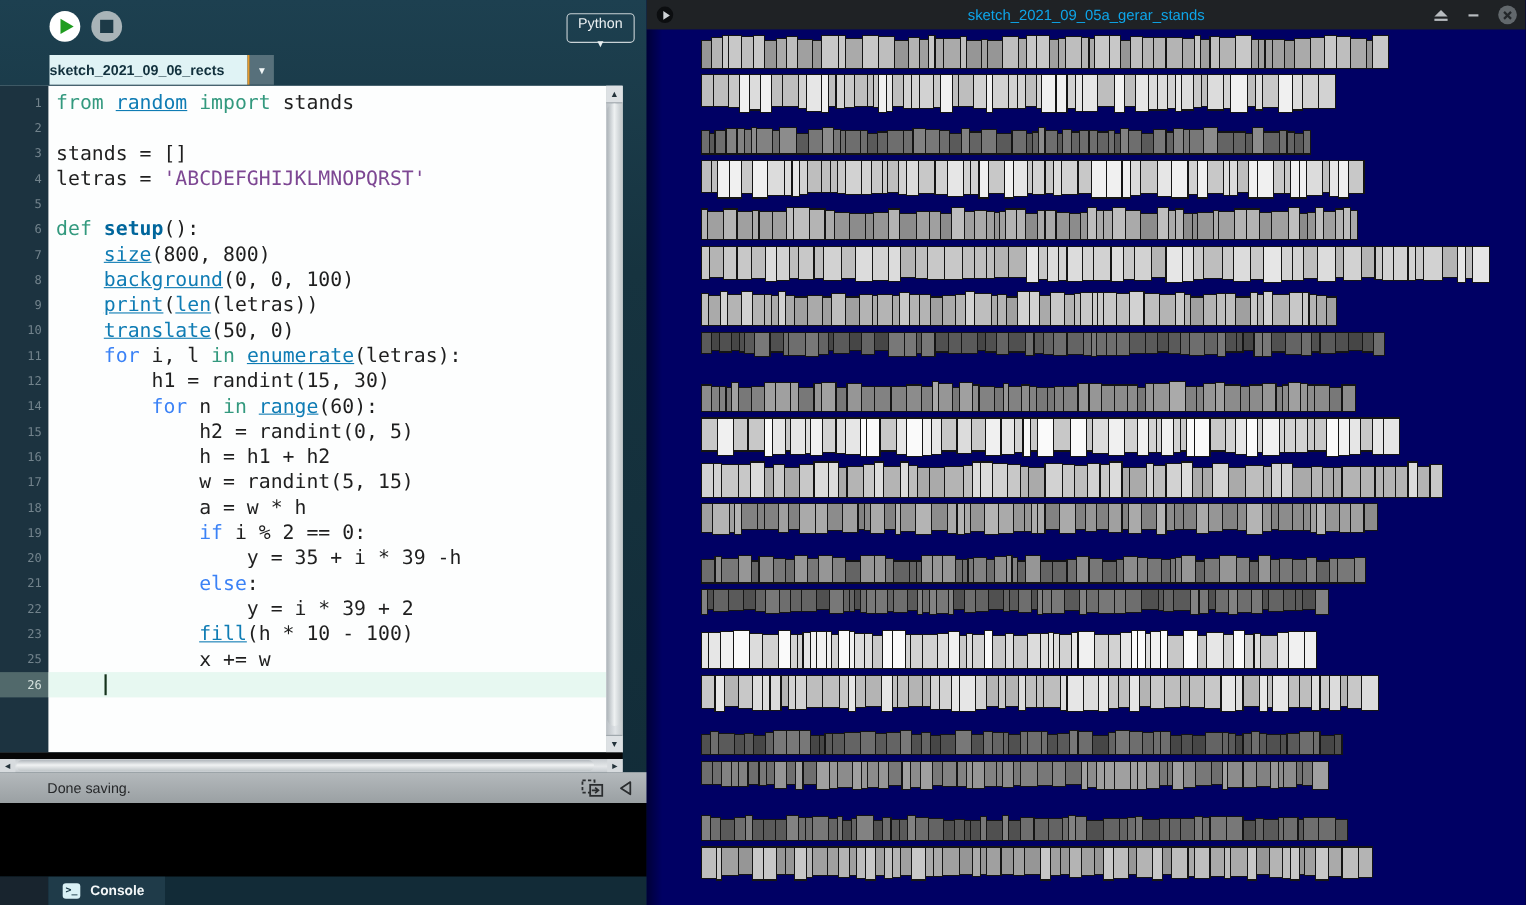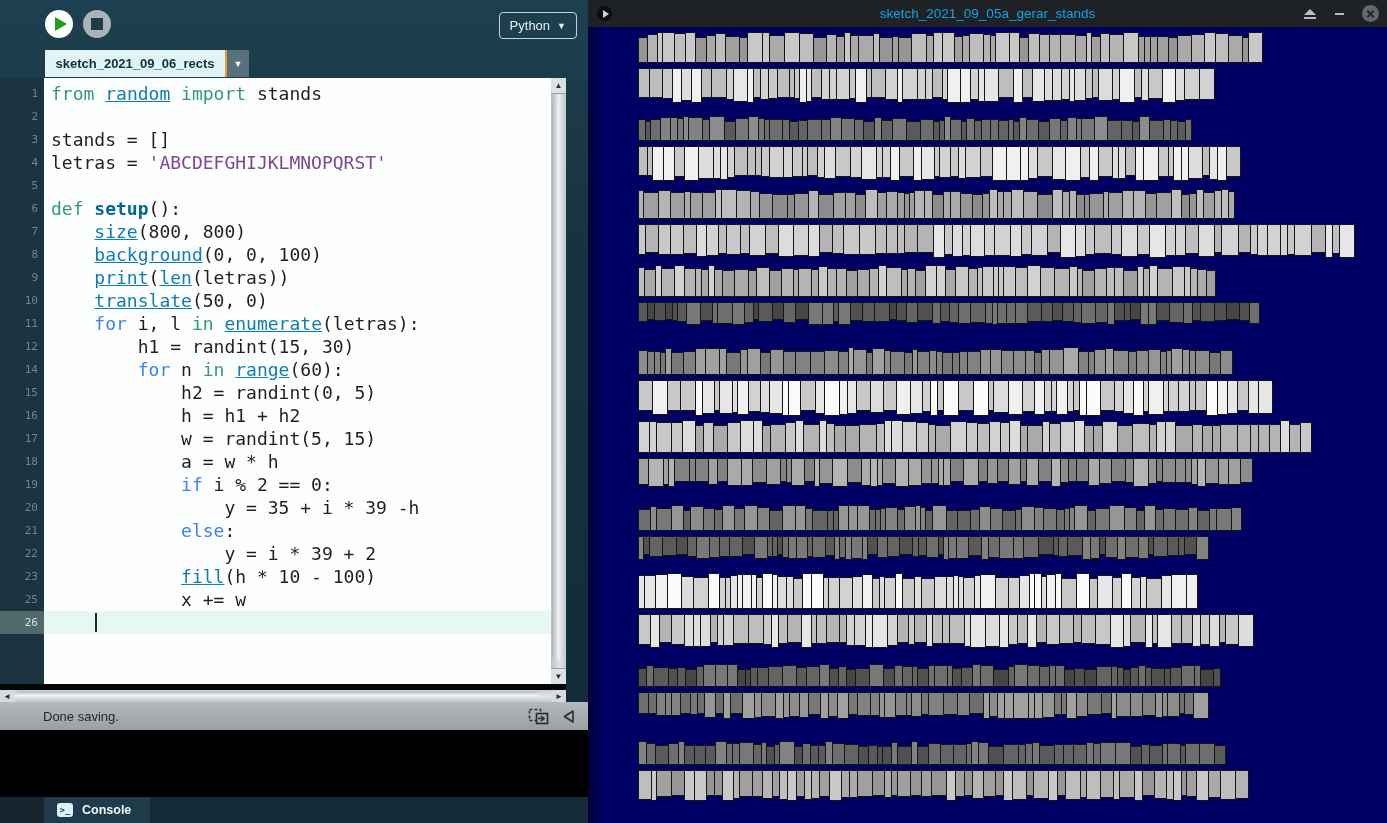"Python" .mode-btn { flex-direction: none -> column }
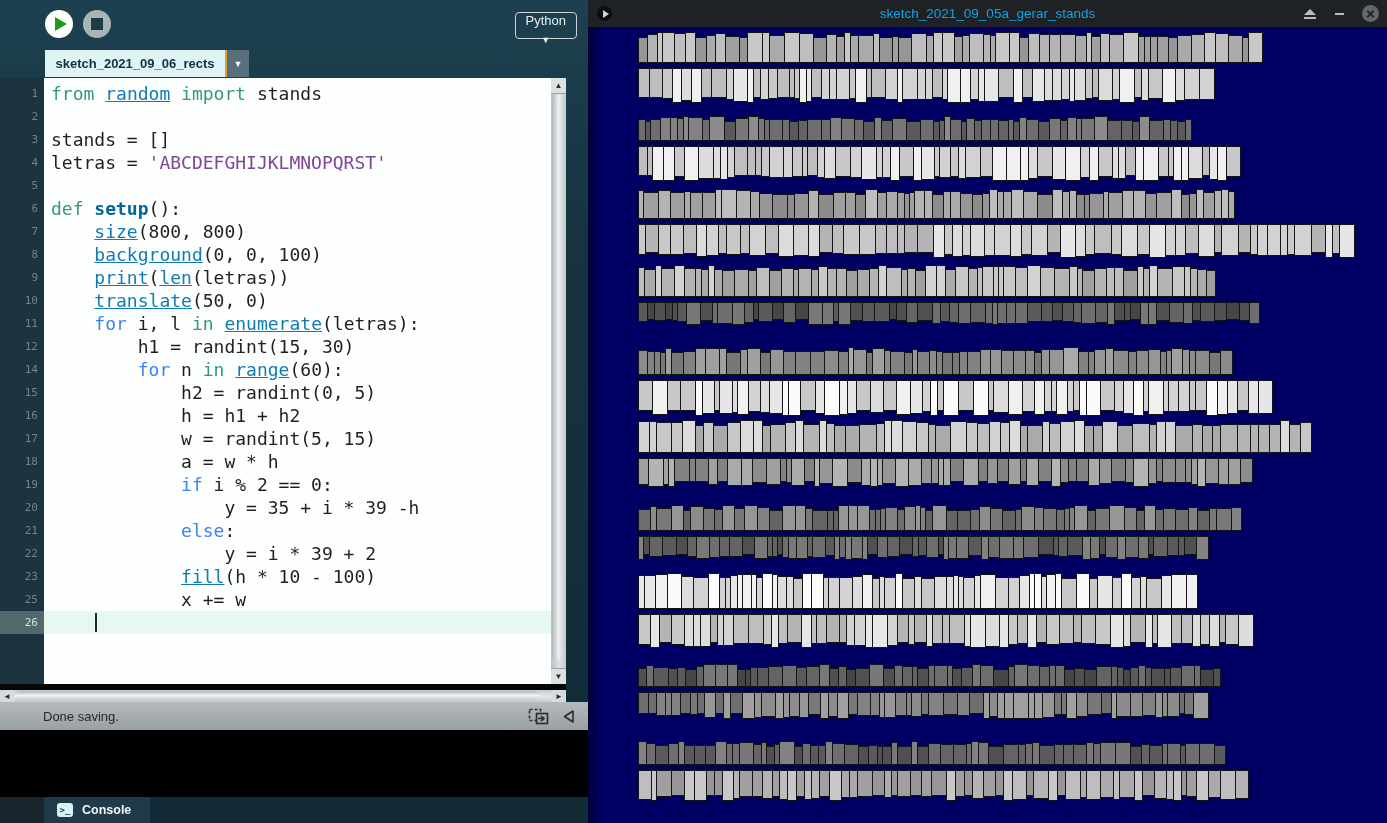"sketch_2021_09_06_rects" .tab { justify-content: center -> none }
